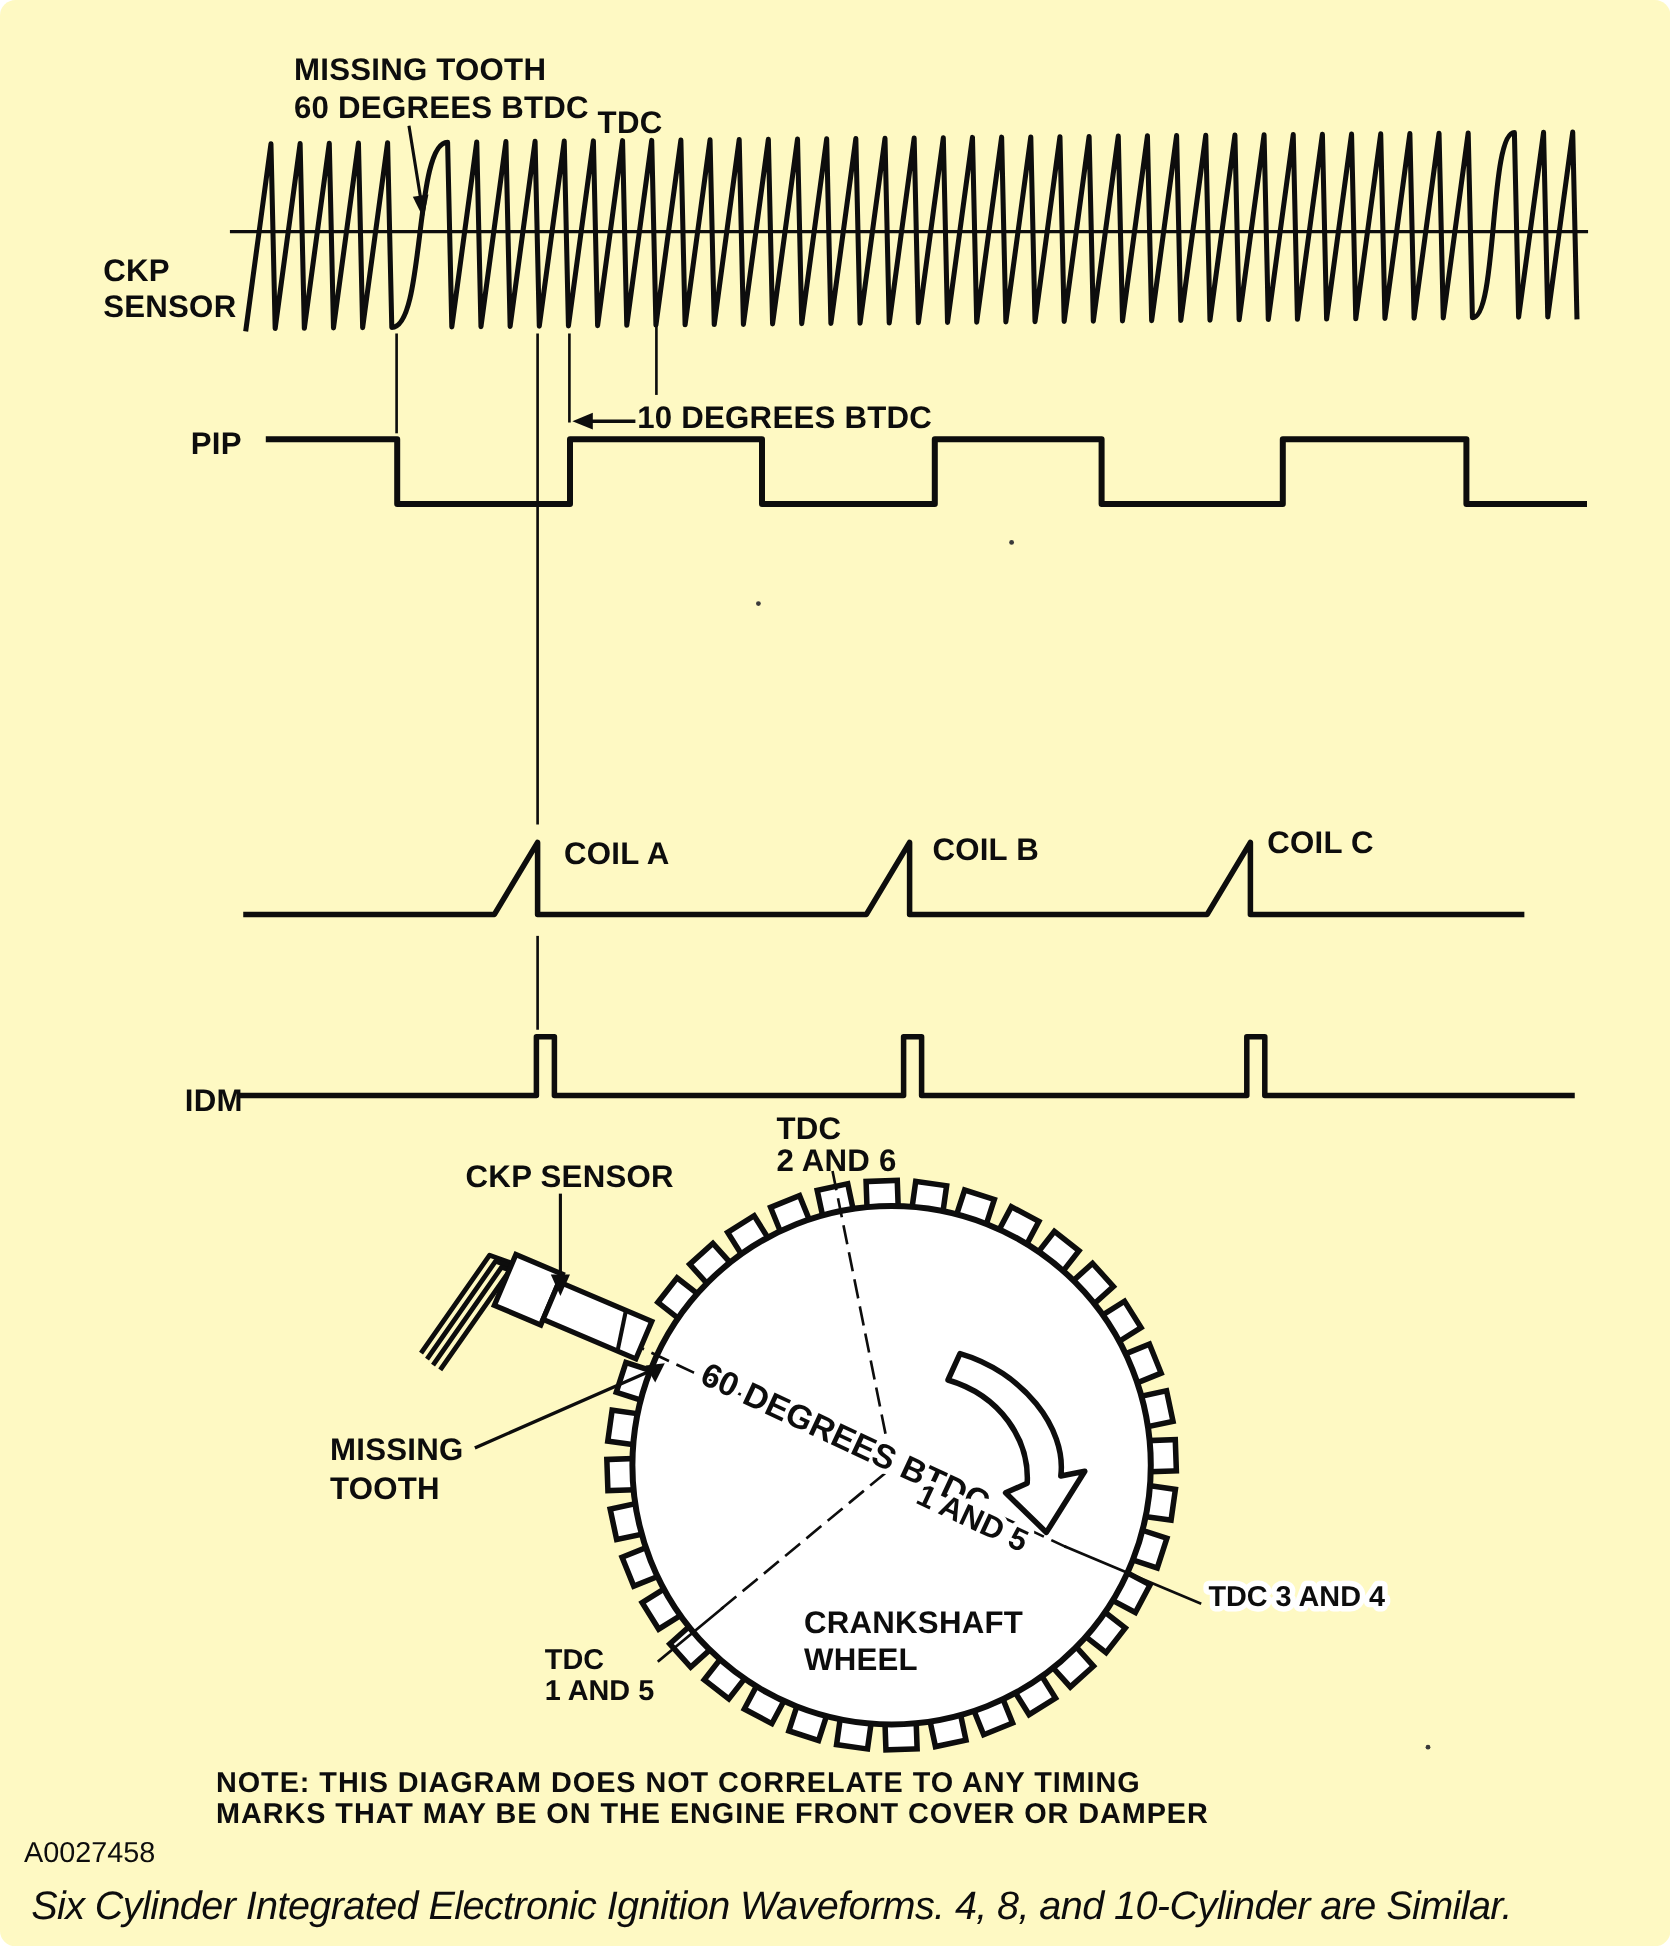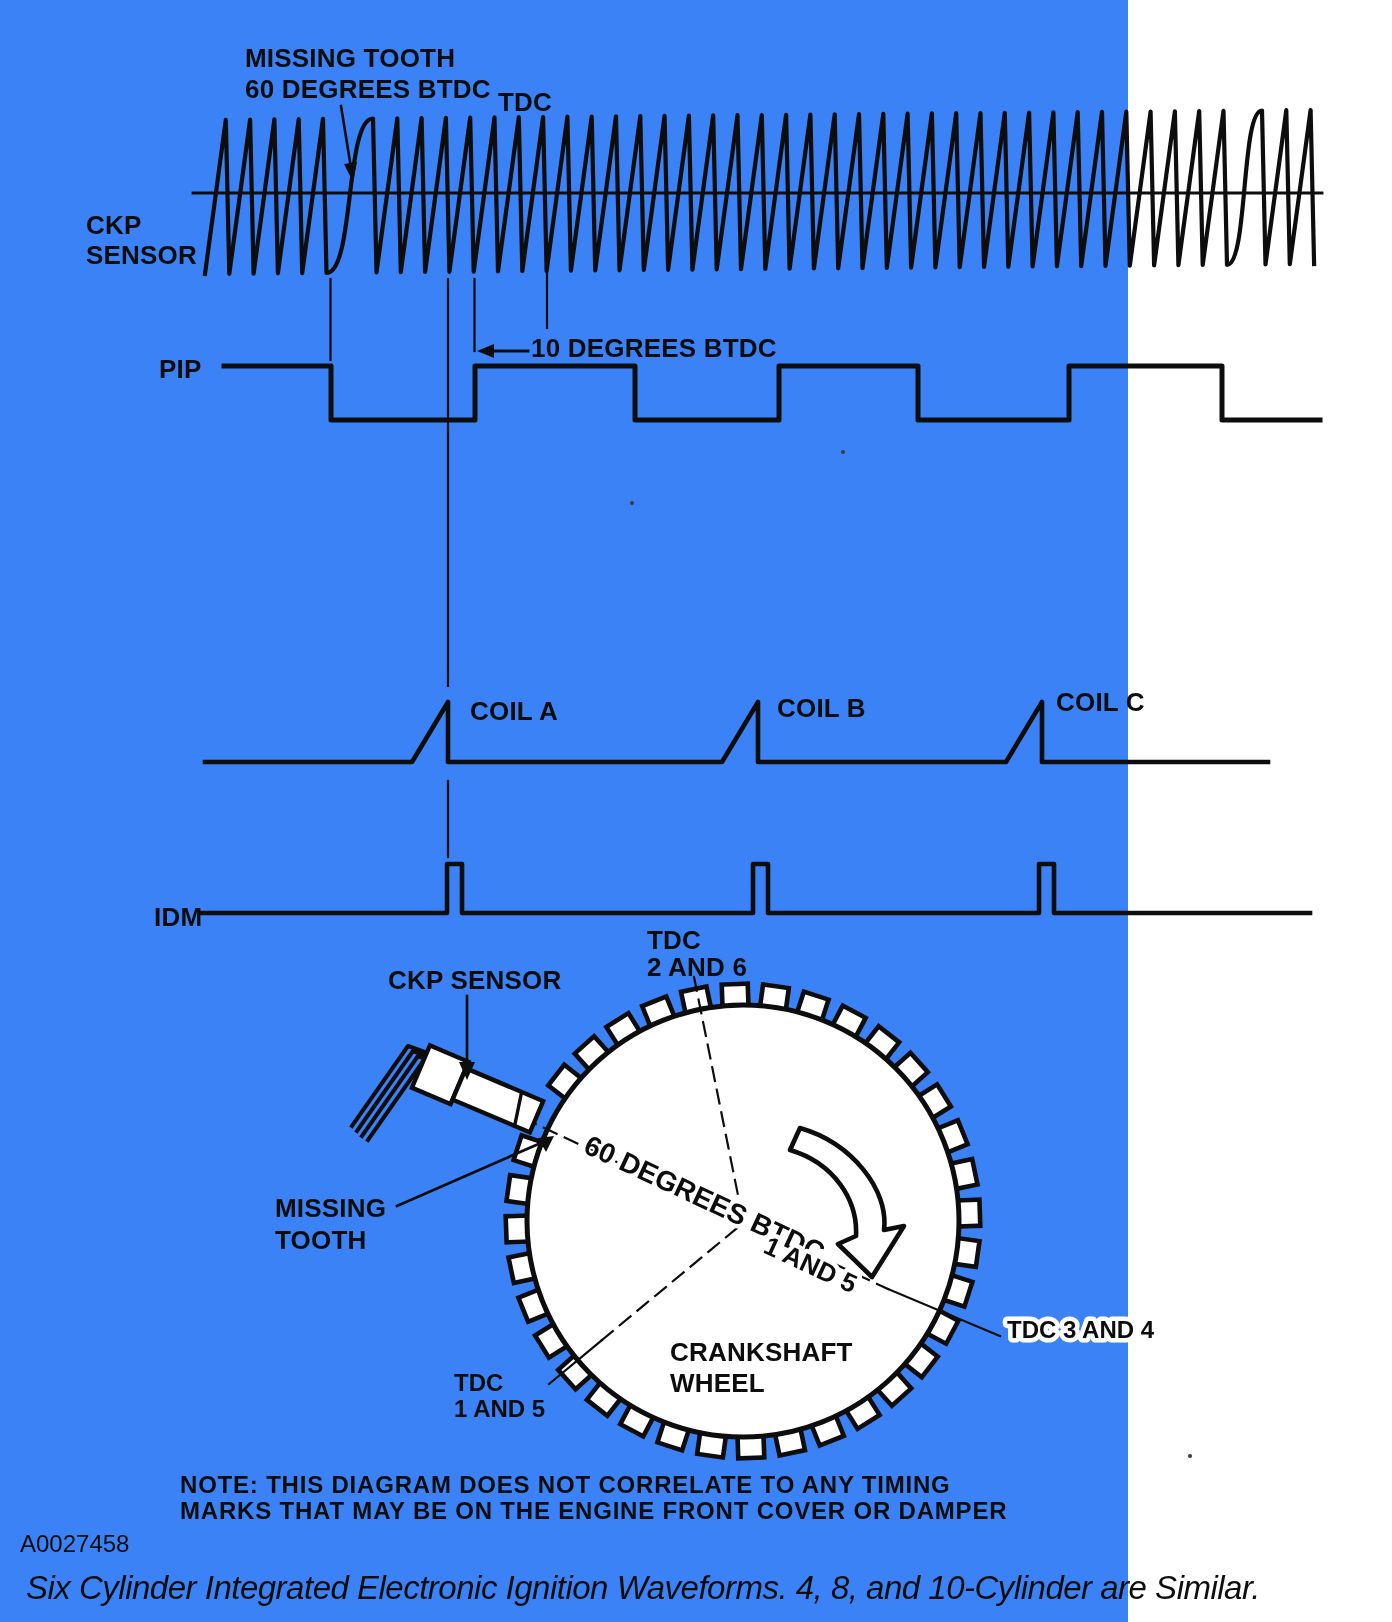"MISSING TOOTH" .page { background: #3b82f6 -> #fef9c3; border-radius: none -> 13px; width: 1128px -> 1392px }
